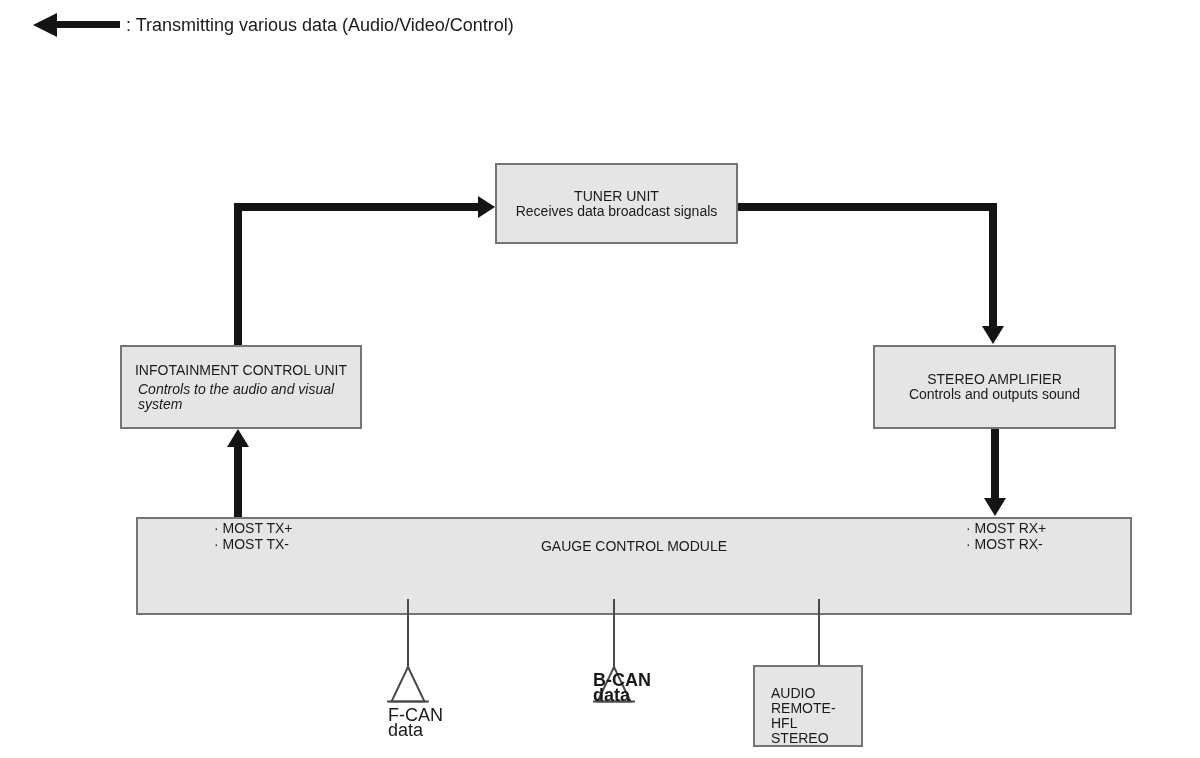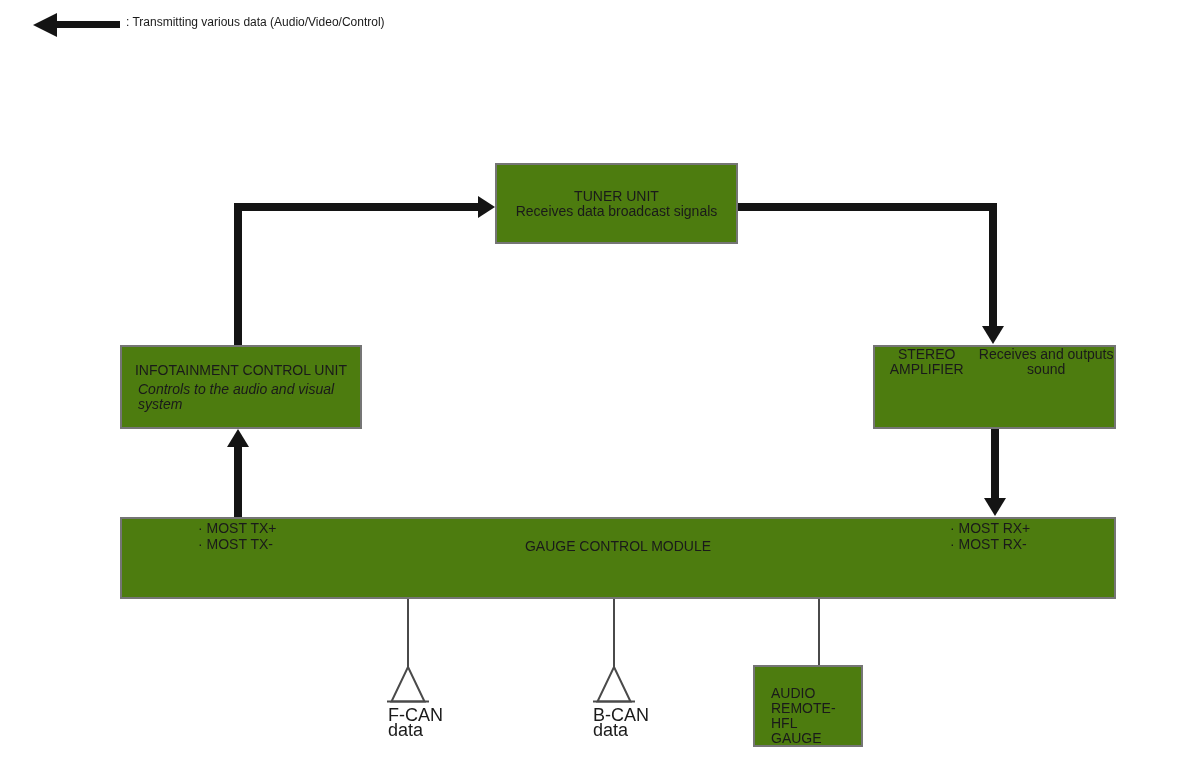": Transmitting various data" .legend-text { font-size: 12px -> 18px }
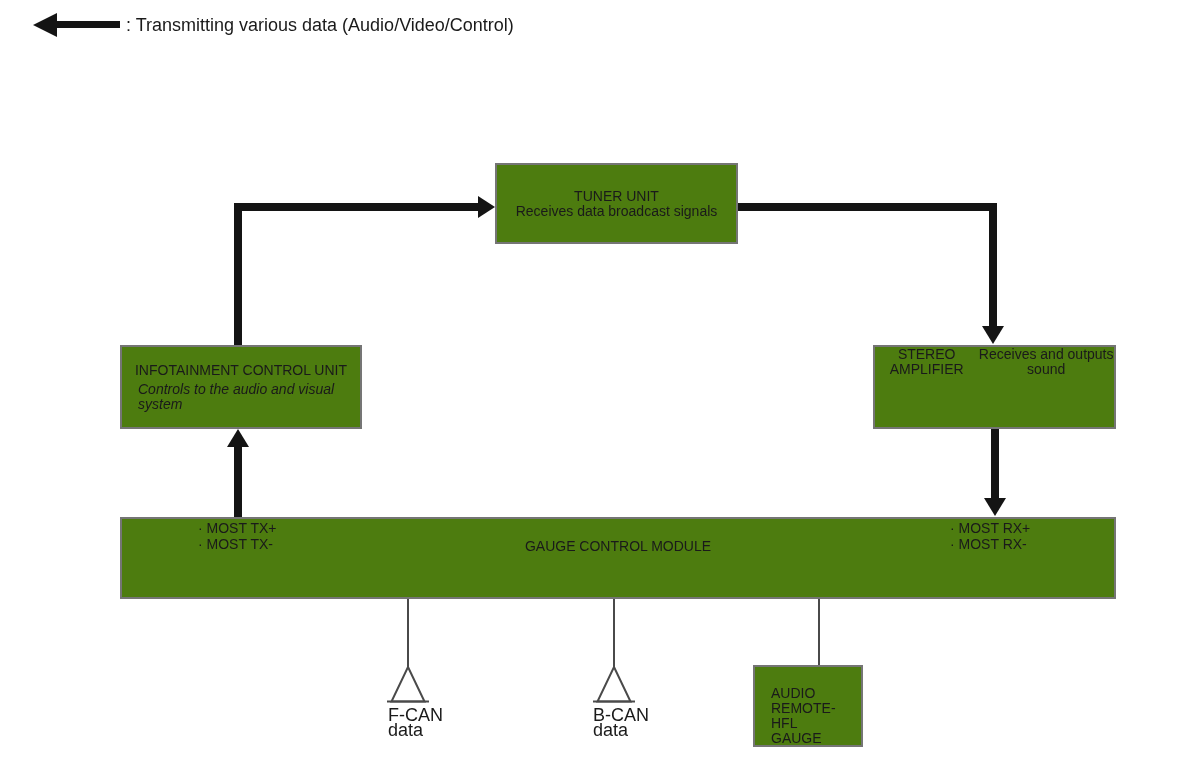"TUNER UNIT" .node { background: #4d7c0f -> #e5e5e5 }
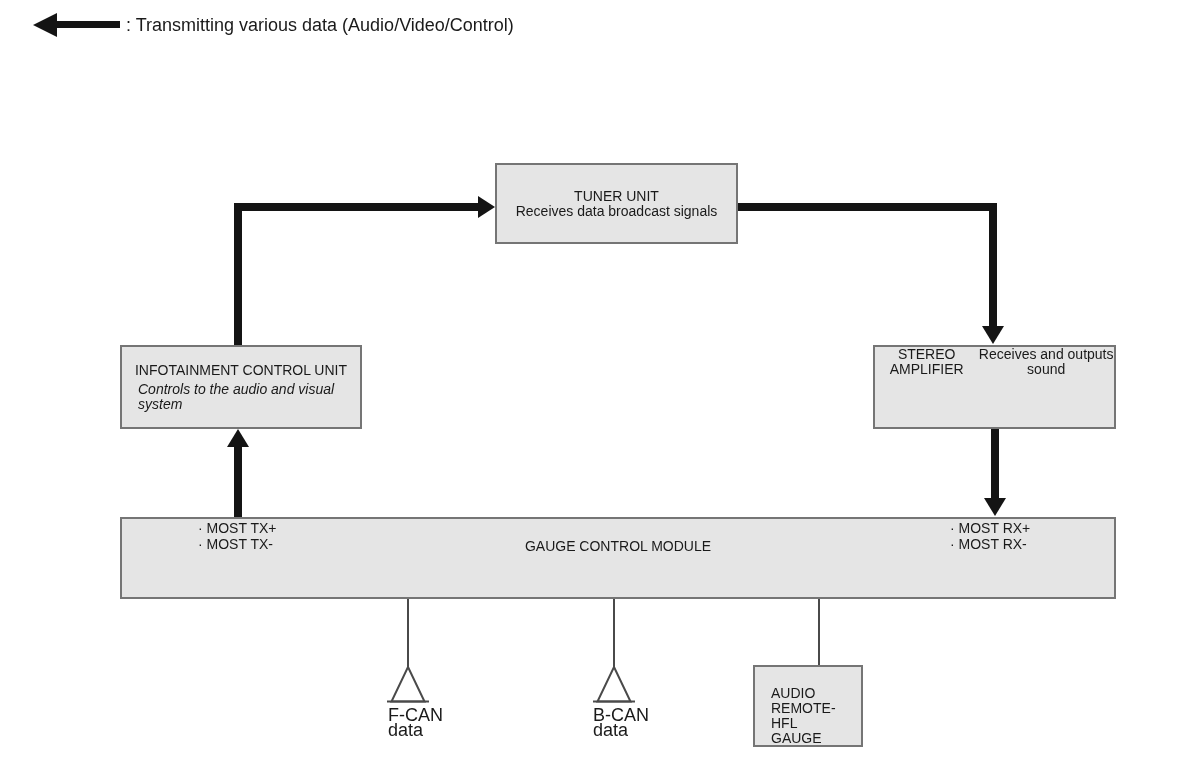"STEREO AMPLIFIER" div.node { flex-direction: row -> column }
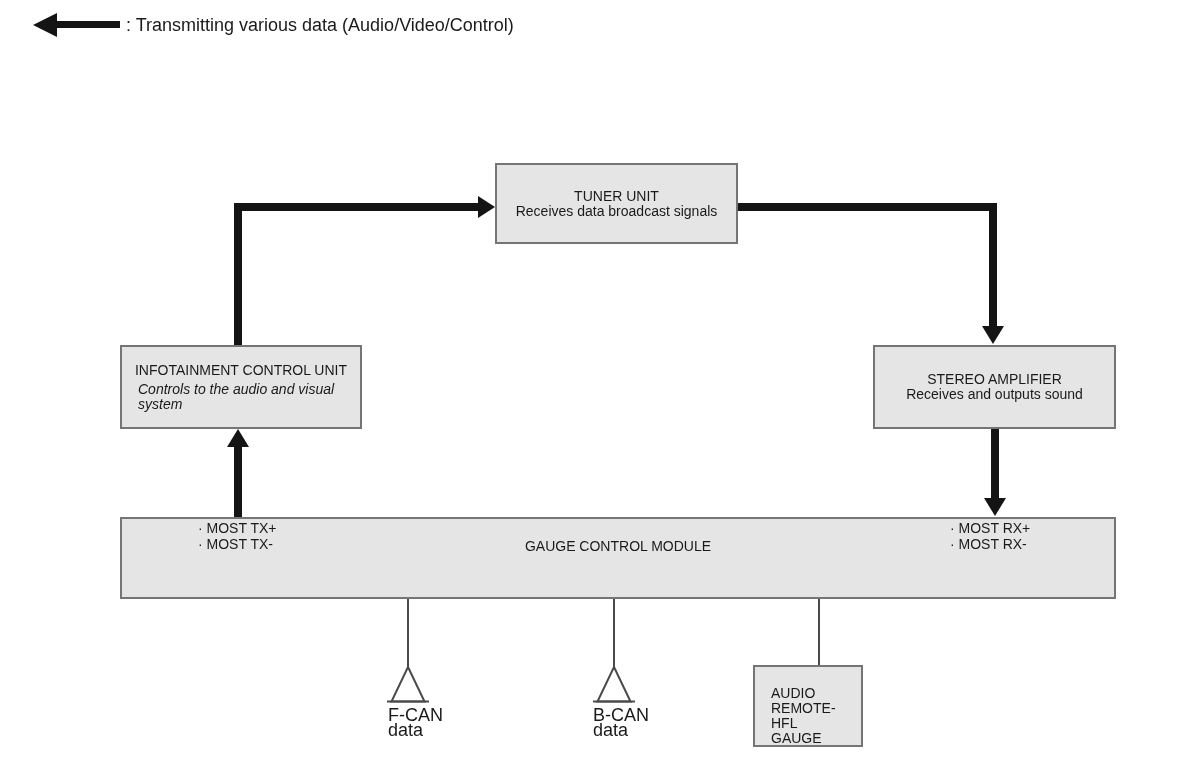"Receives and outputs sound" div { text: Receives -> Controls }
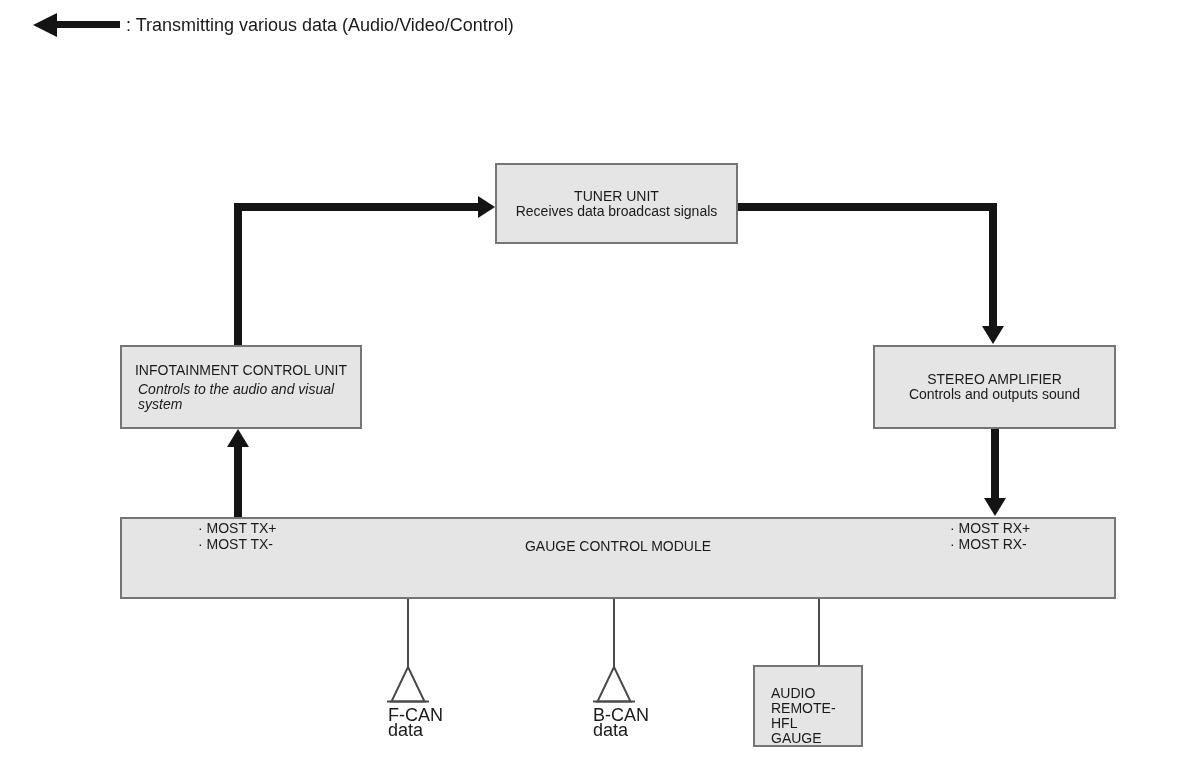"· MOST TX+" div.node { height: 82px -> 98px; left: 120px -> 136px }
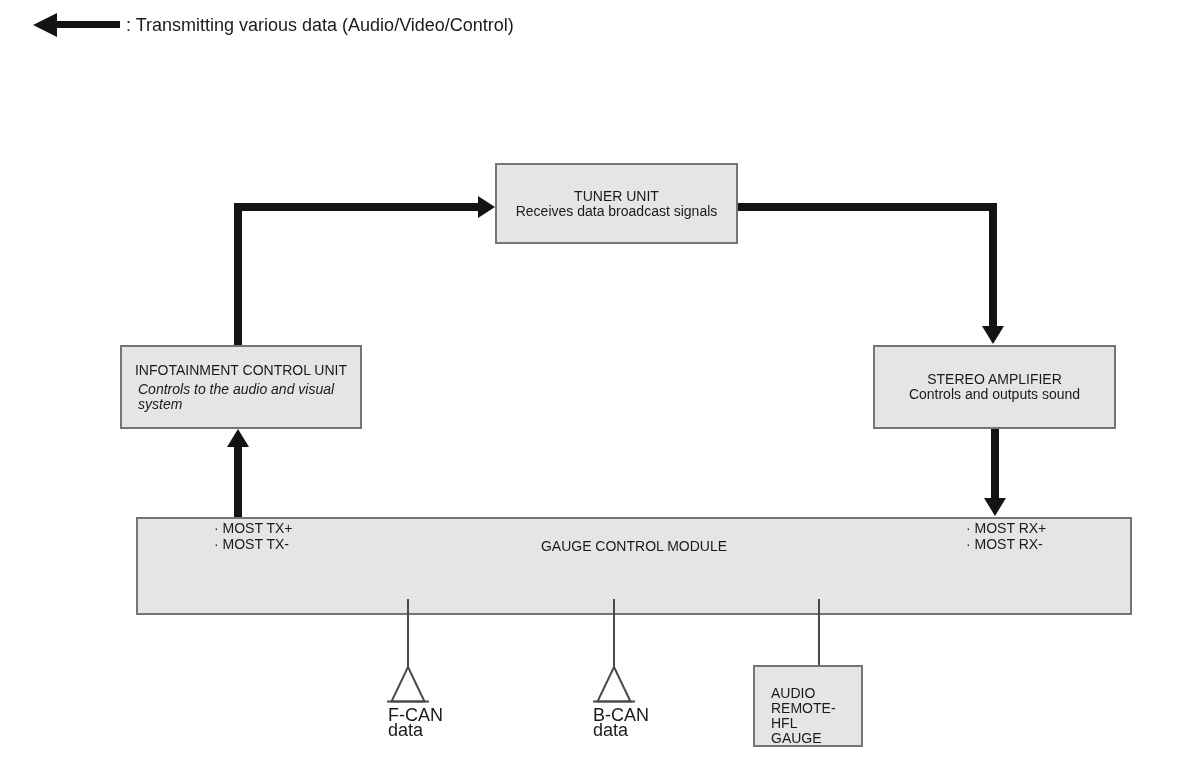"B-CAN" div.label { font-weight: none -> bold; top: 708px -> 673px }
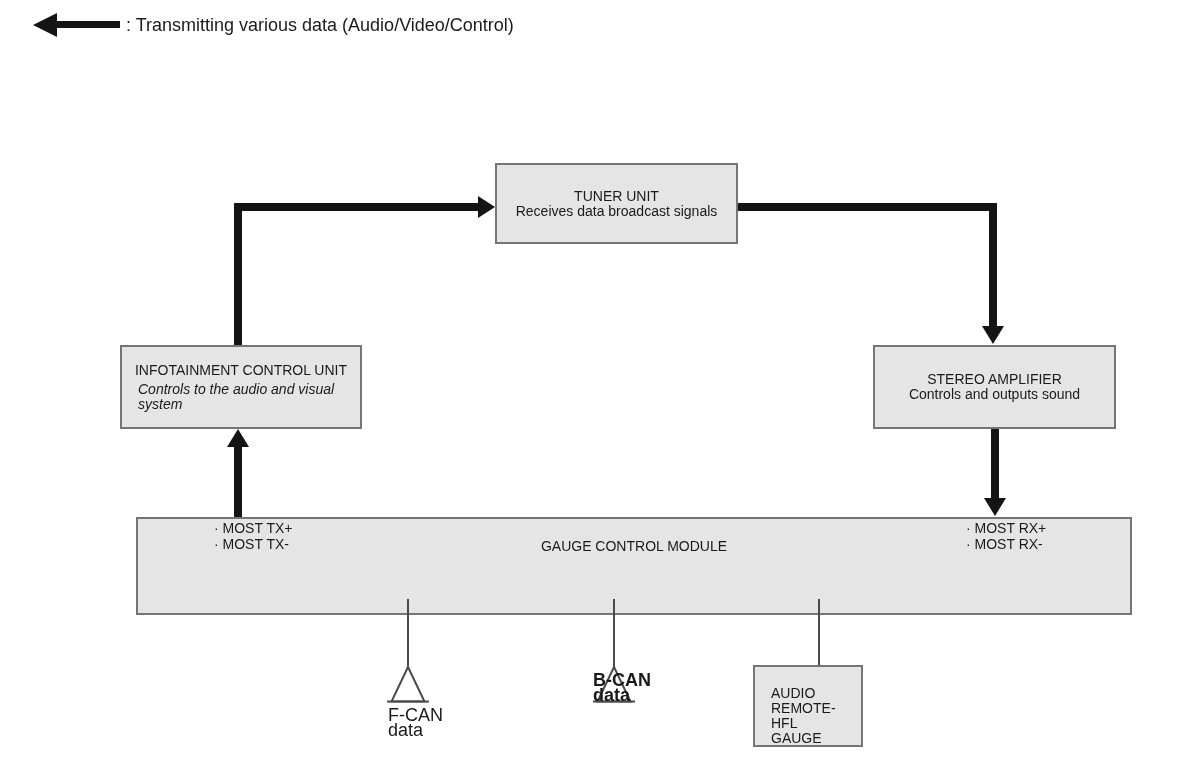"GAUGE" div { text: GAUGE -> STEREO }
